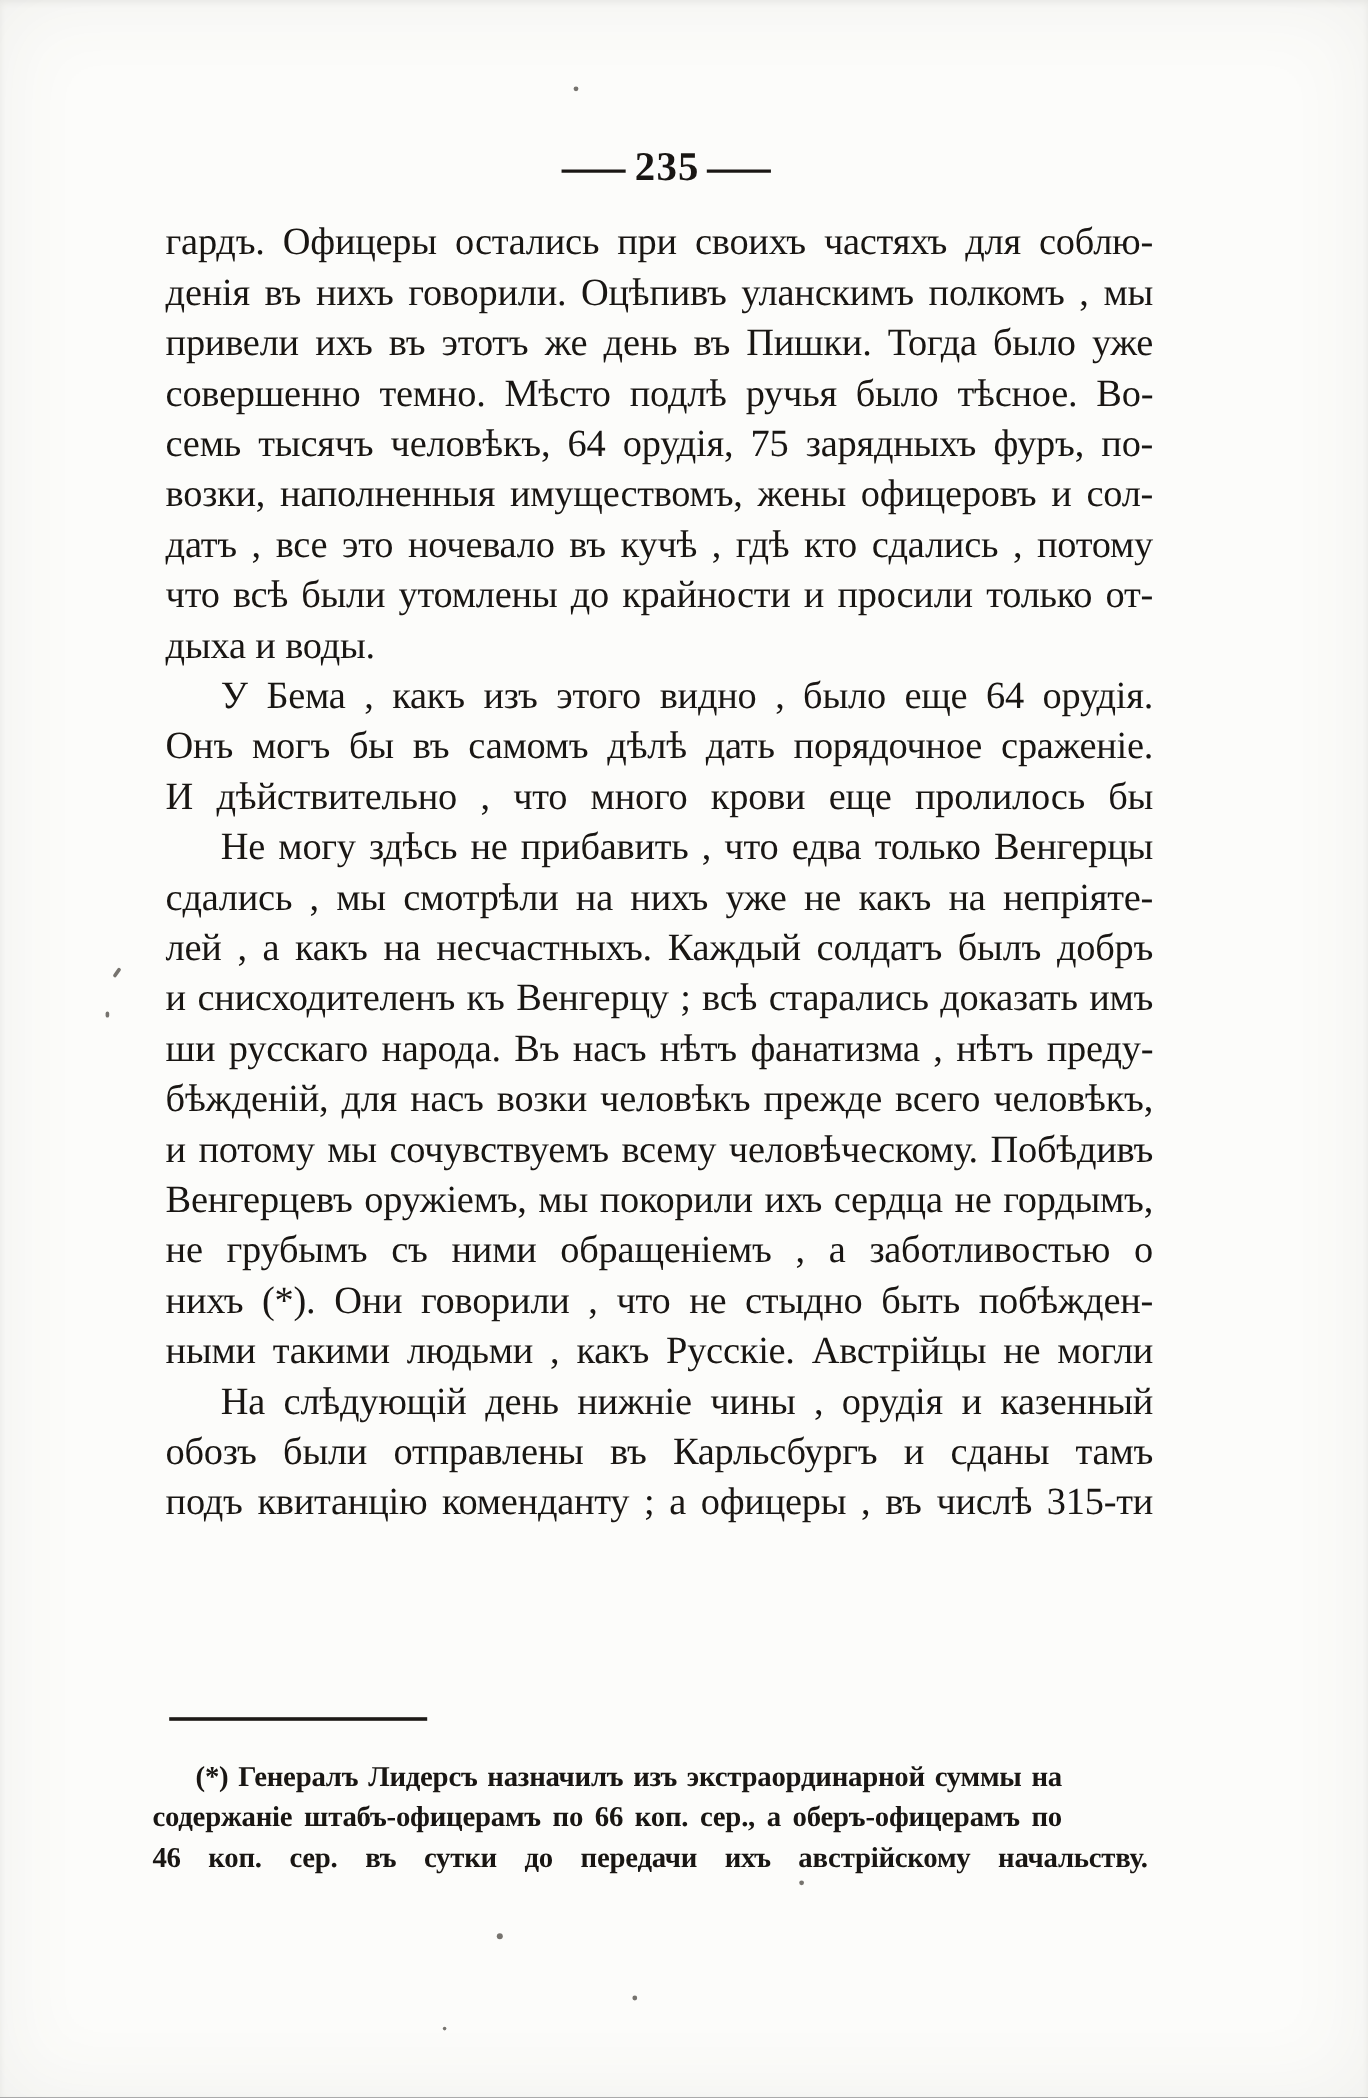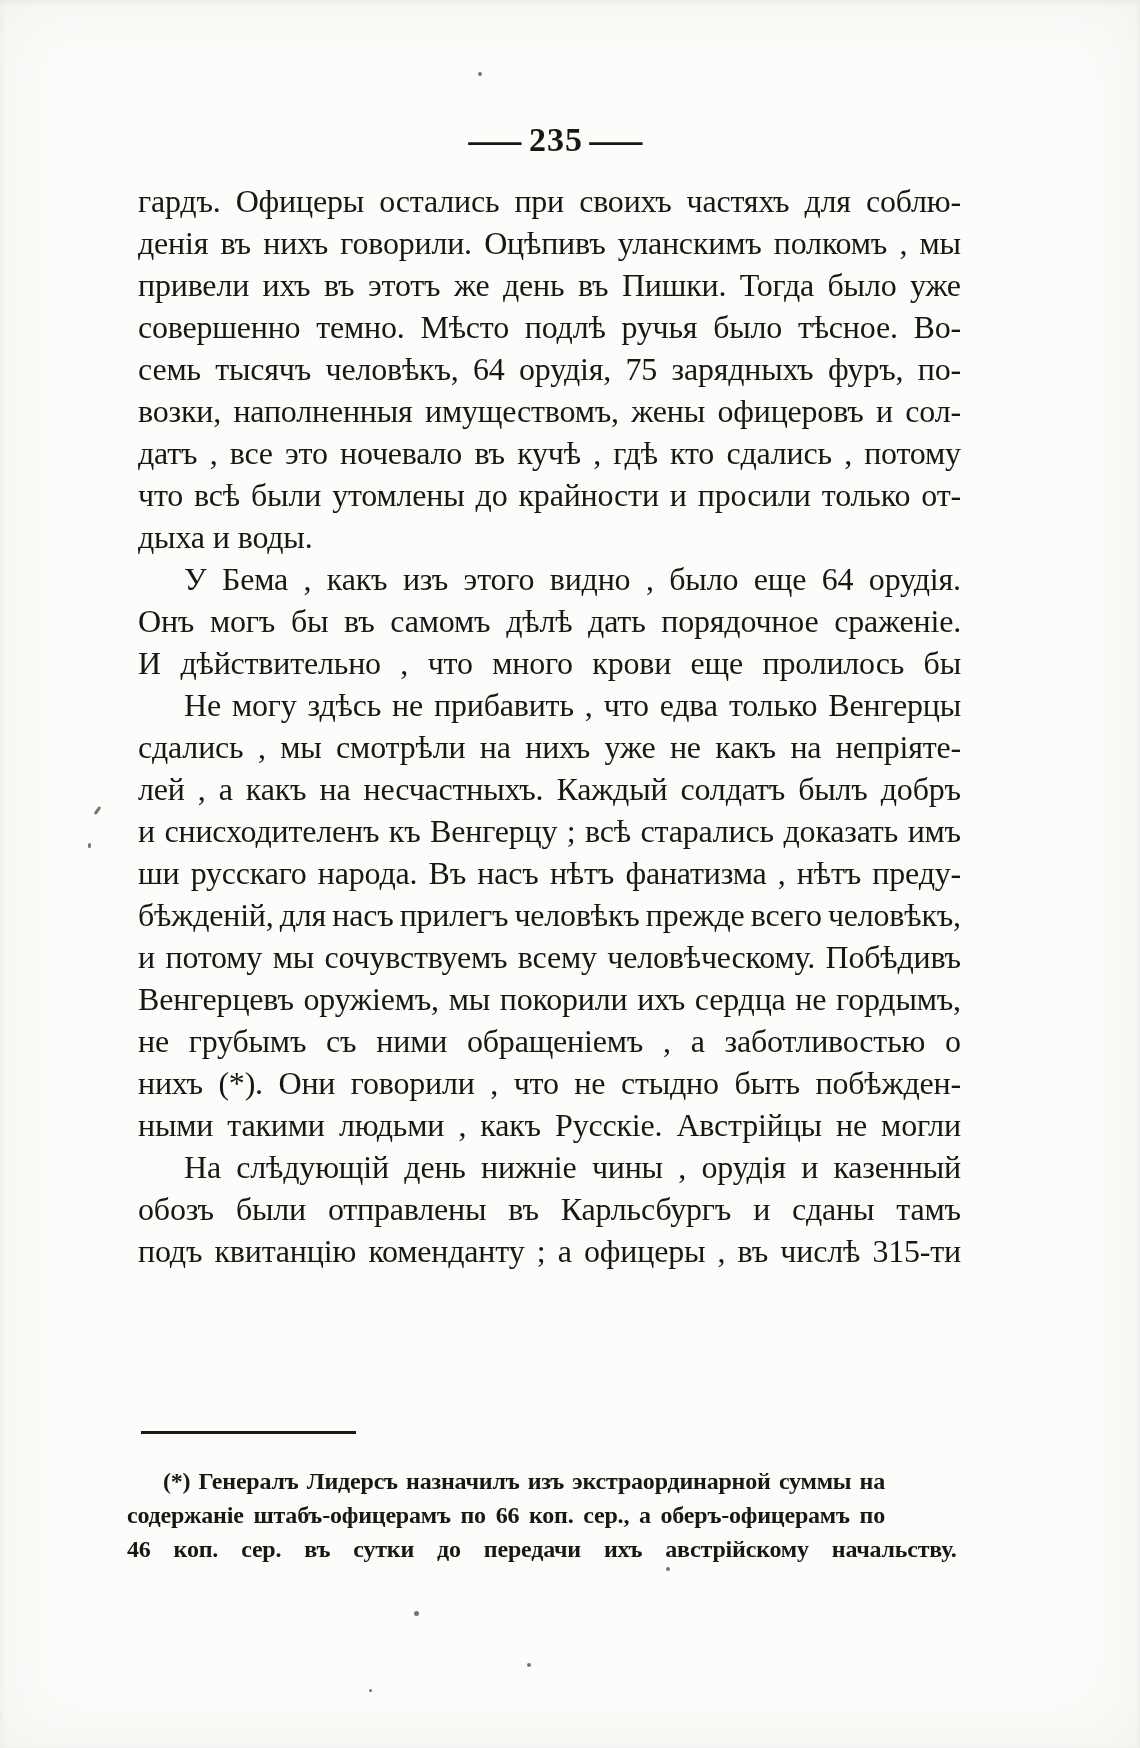"прилегъ" span { text: прилегъ -> возки }
